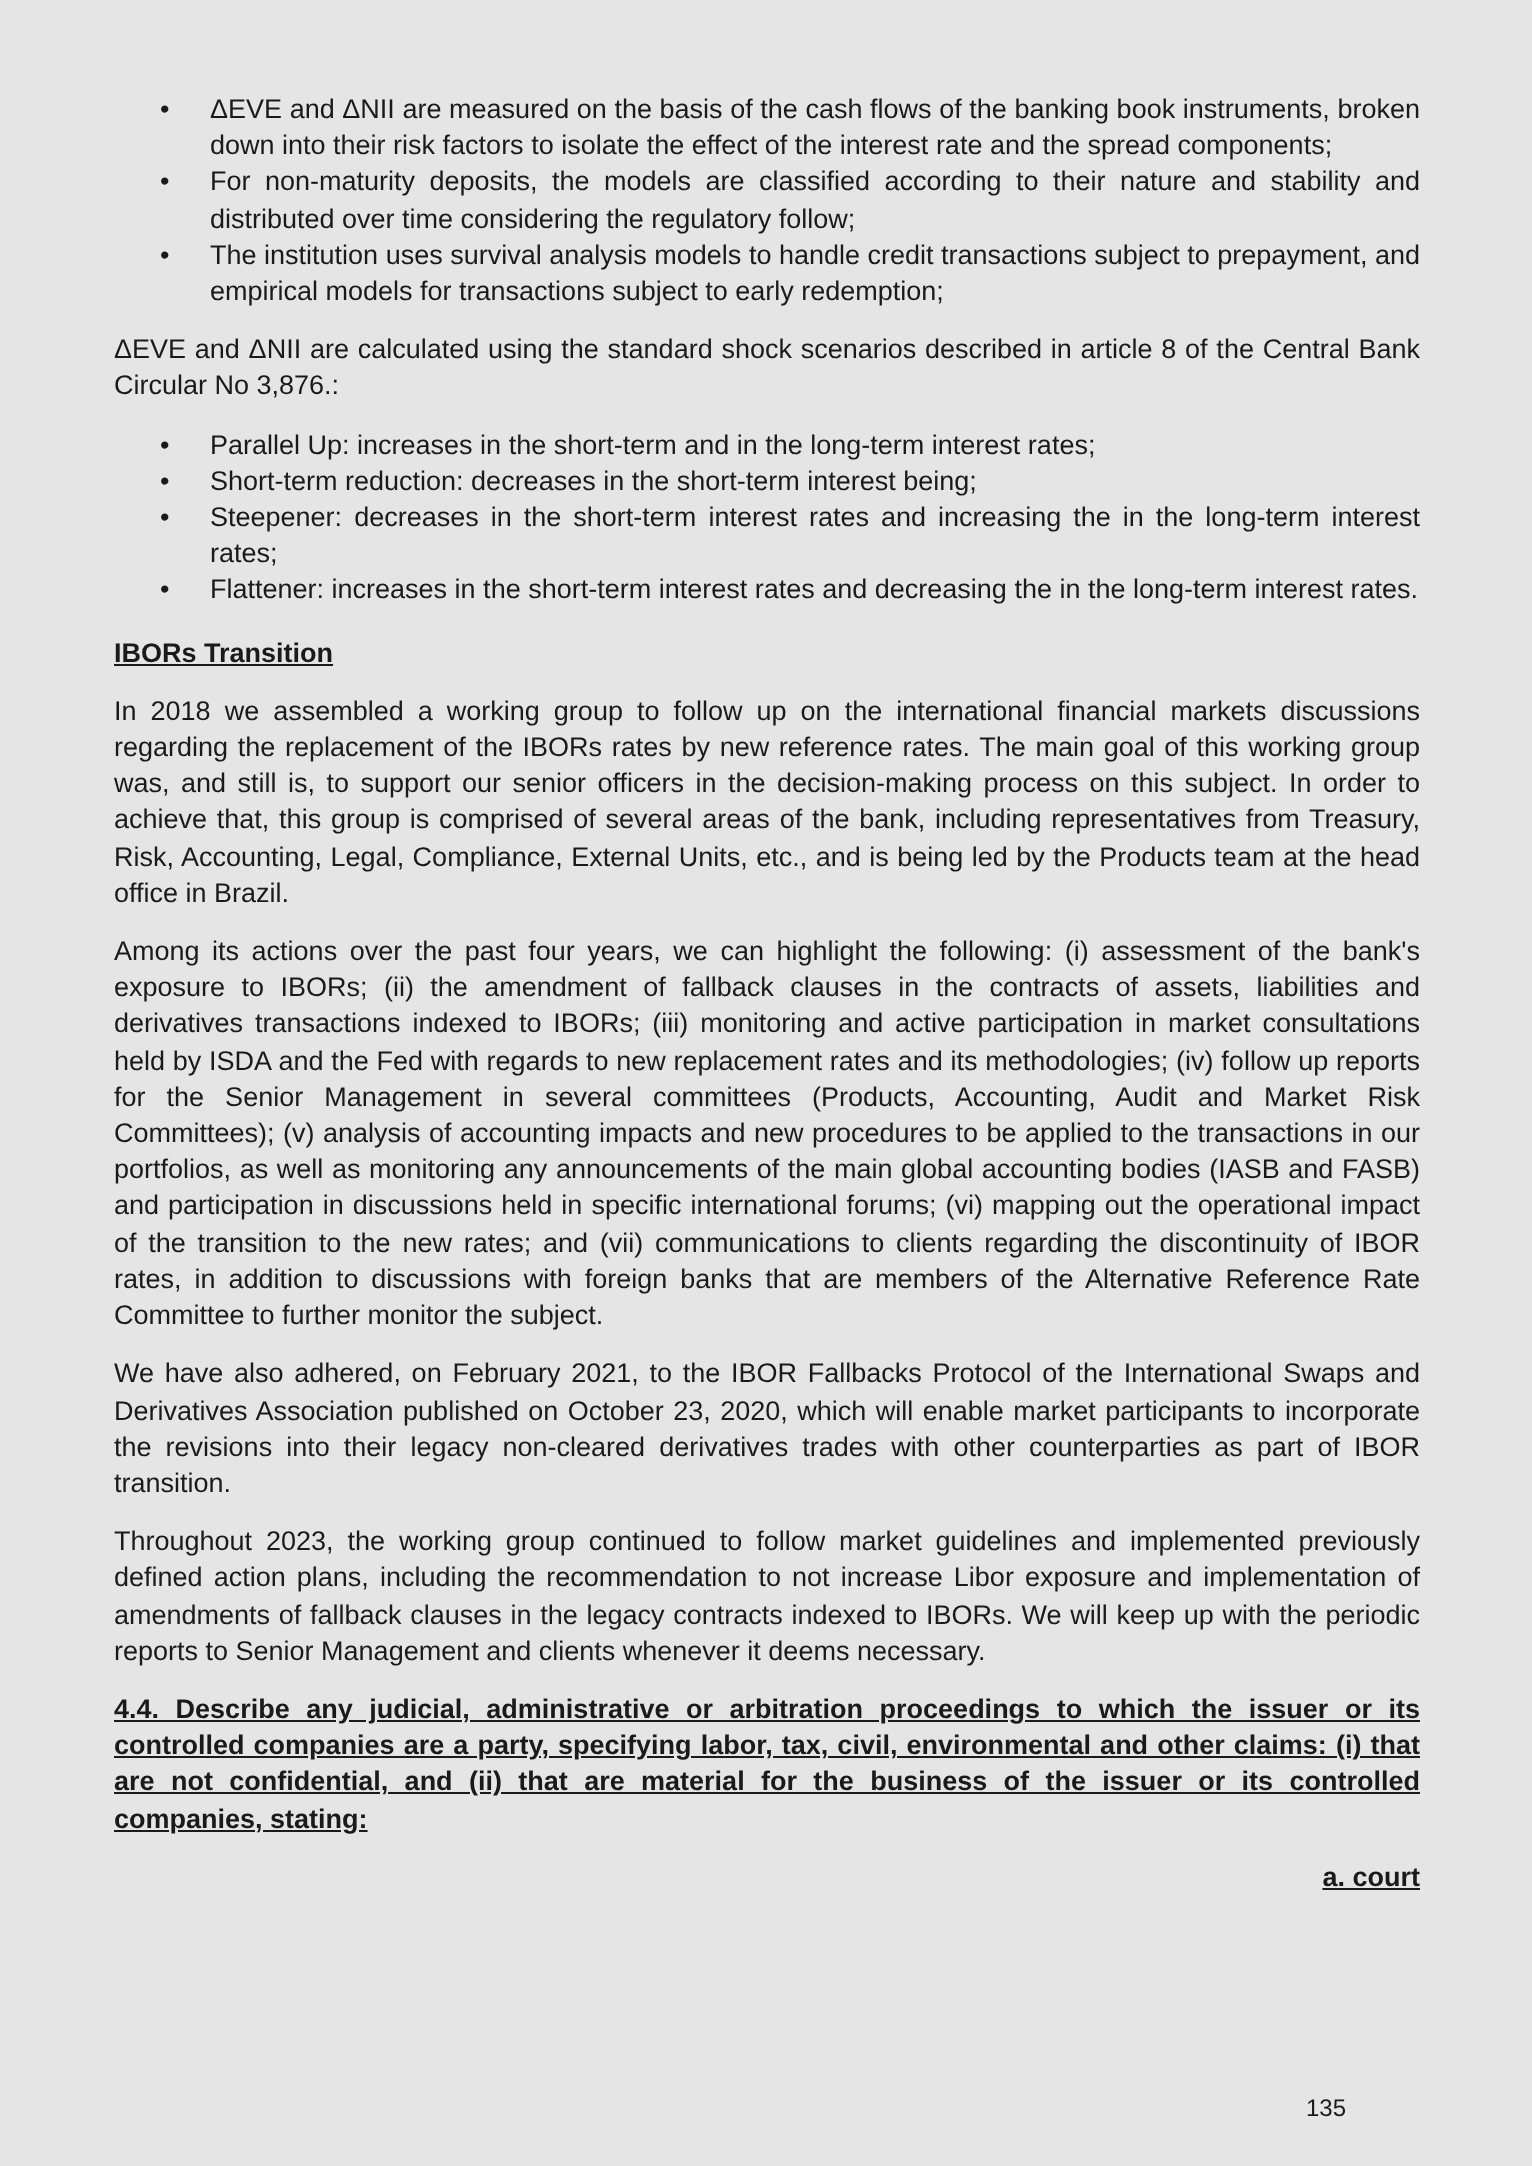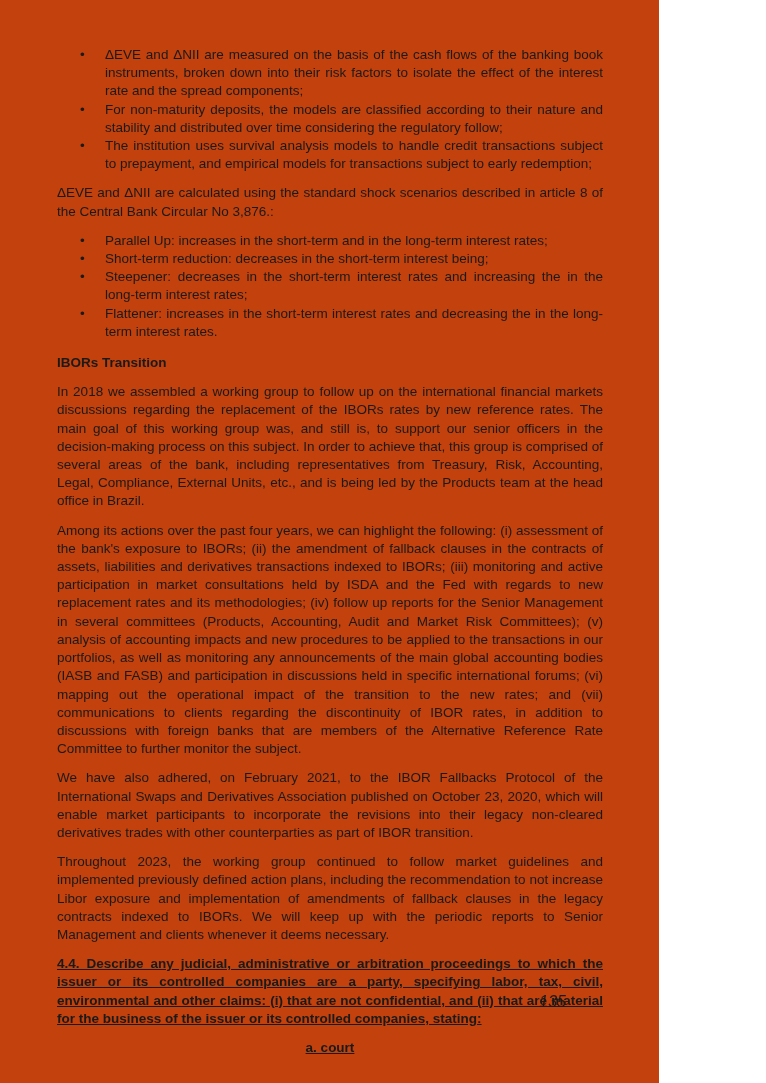"ΔEVE and ΔNII are measured" .page { background: #c2410c -> #e5e5e5; width: 659px -> 766px }
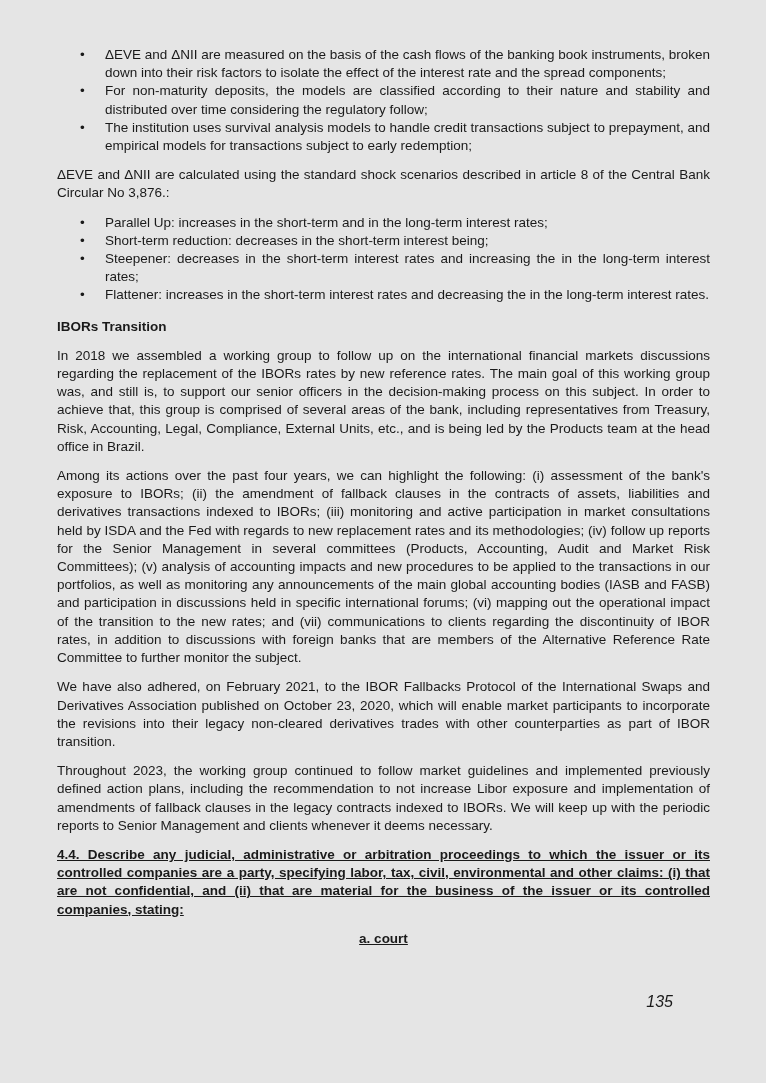"IBORs Transition" h2.subheading { text-decoration: none -> underline }
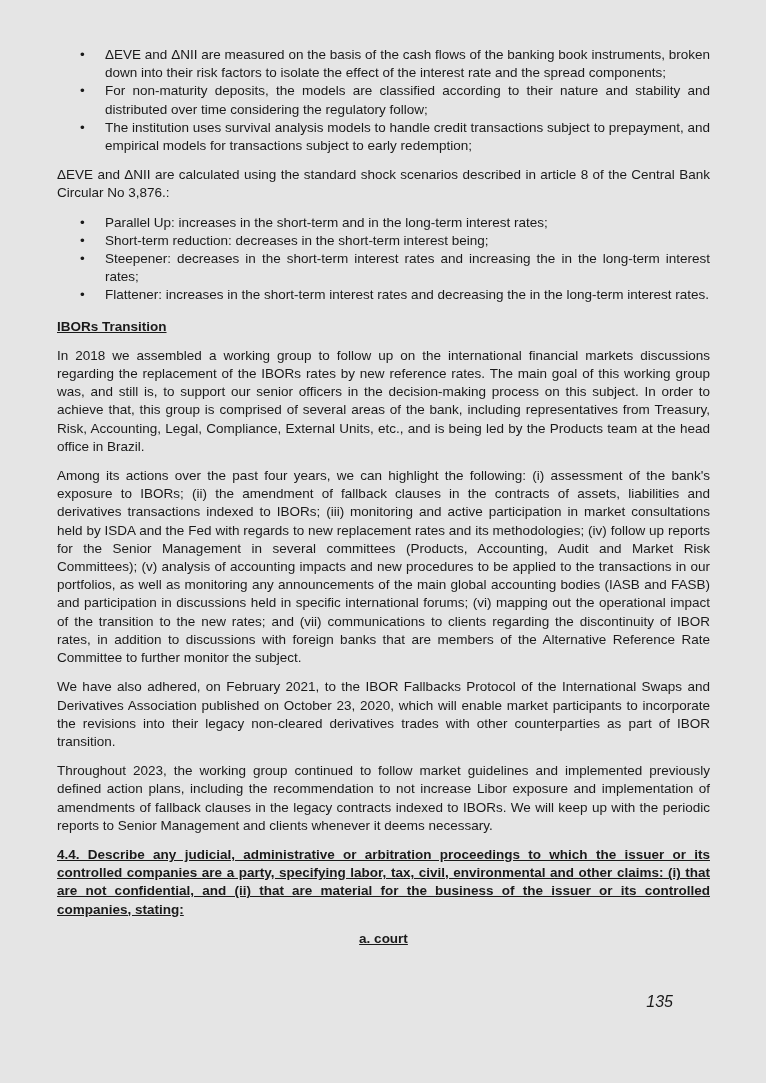"a. court" .content p.no-justify { text-align: center -> right }
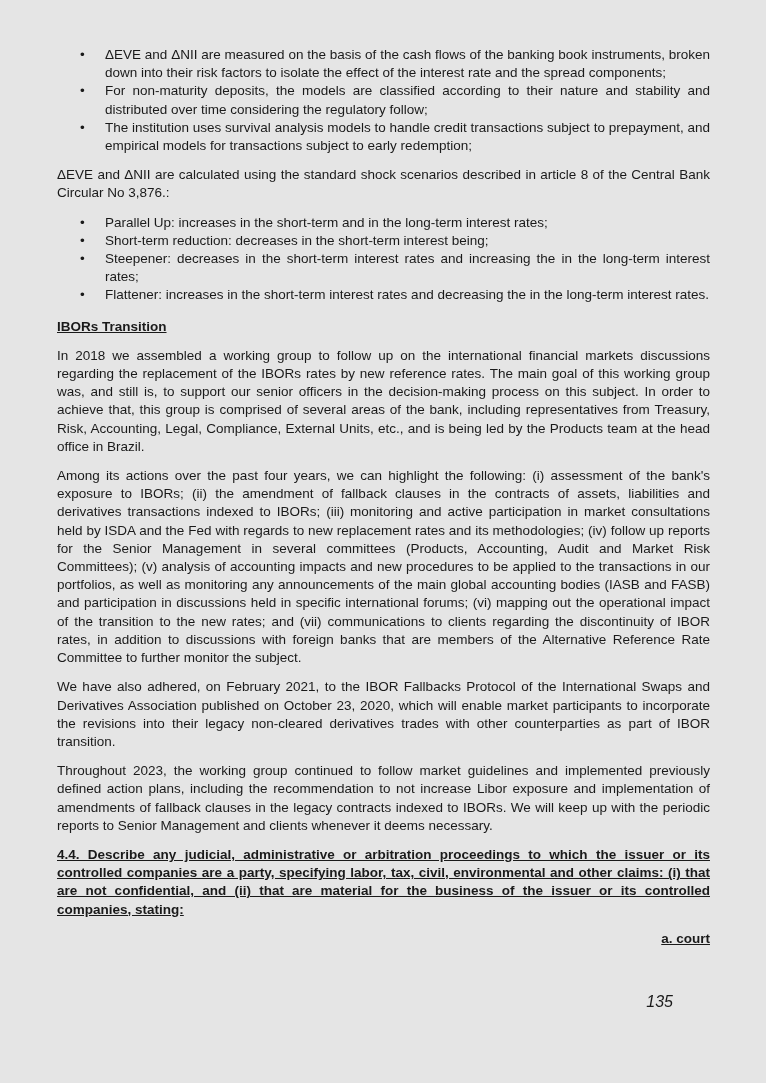"135" .page-number { font-size: 16px -> 12px; font-style: italic -> none; top: 995px -> 1047px }
